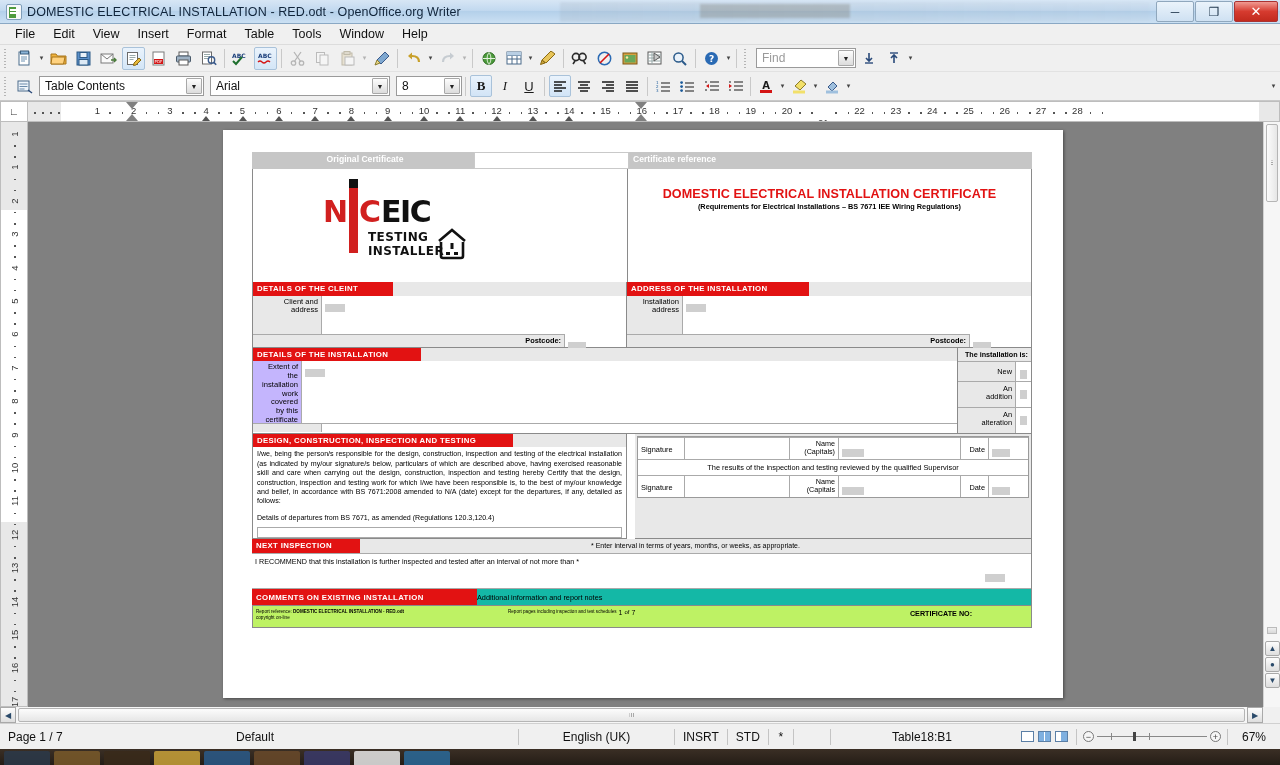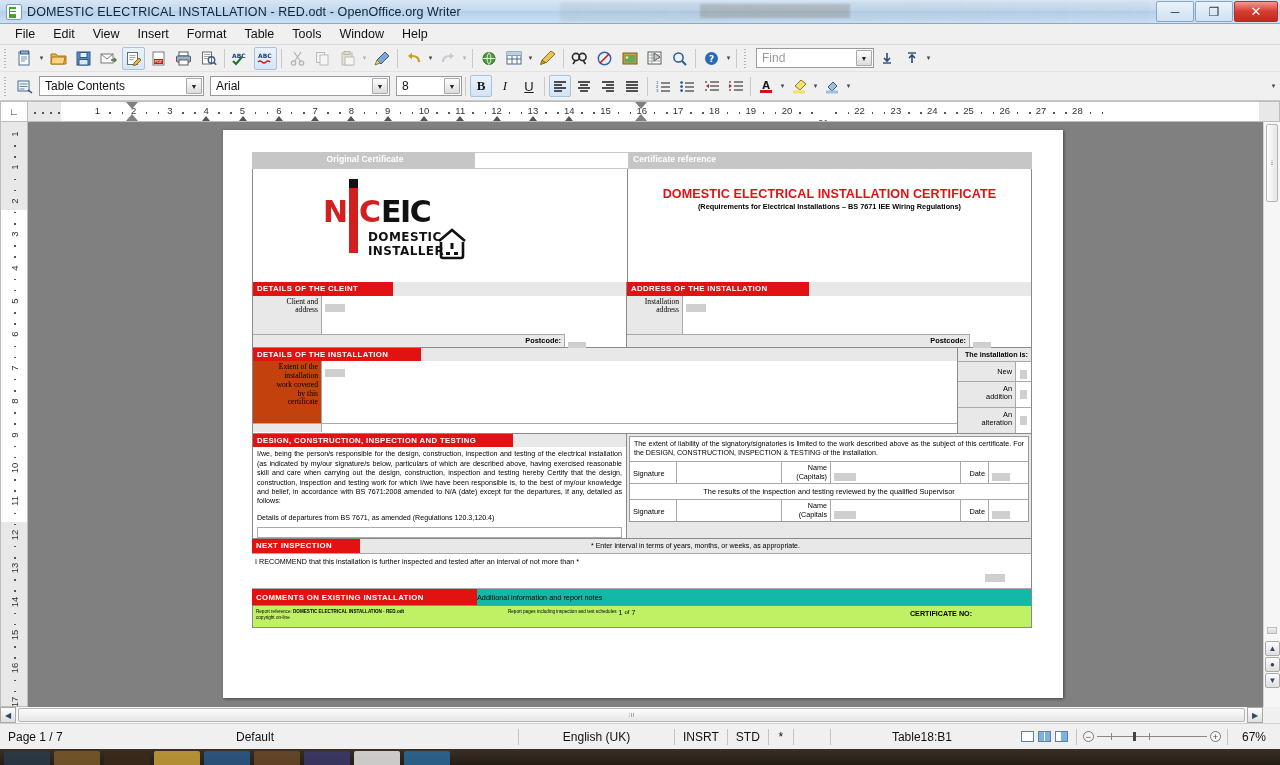"Find" .combo.find { width: 118px -> 100px }
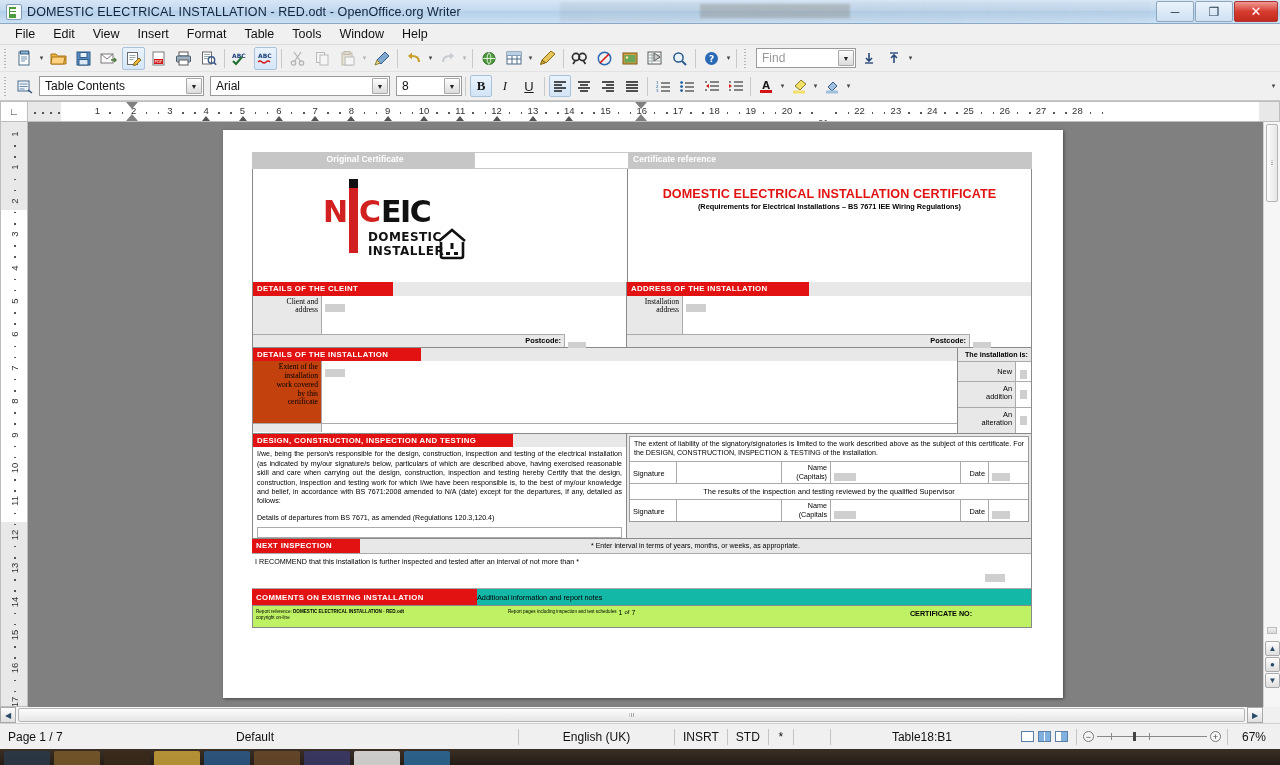"DOMESTIC" div { text: DOMESTIC -> TESTING }
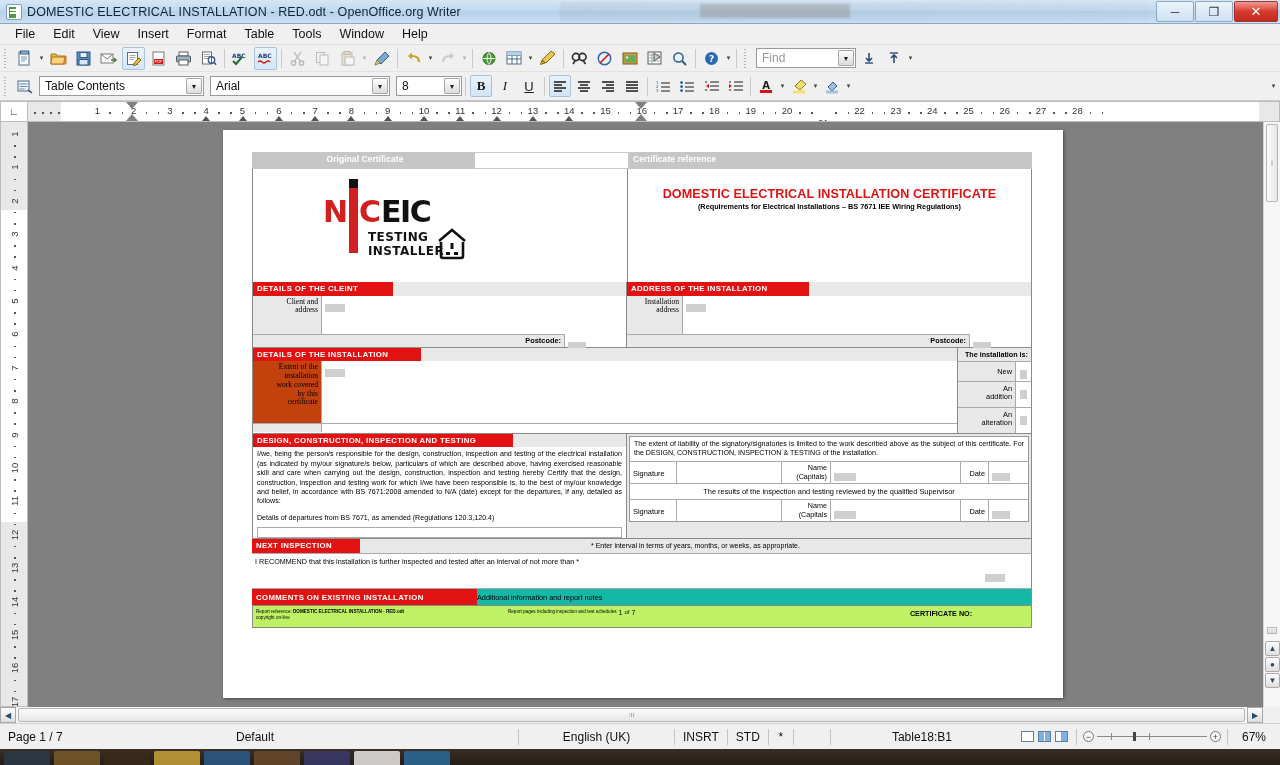"Client and" .lbl { font-family: Liberation Serif, serif -> none }
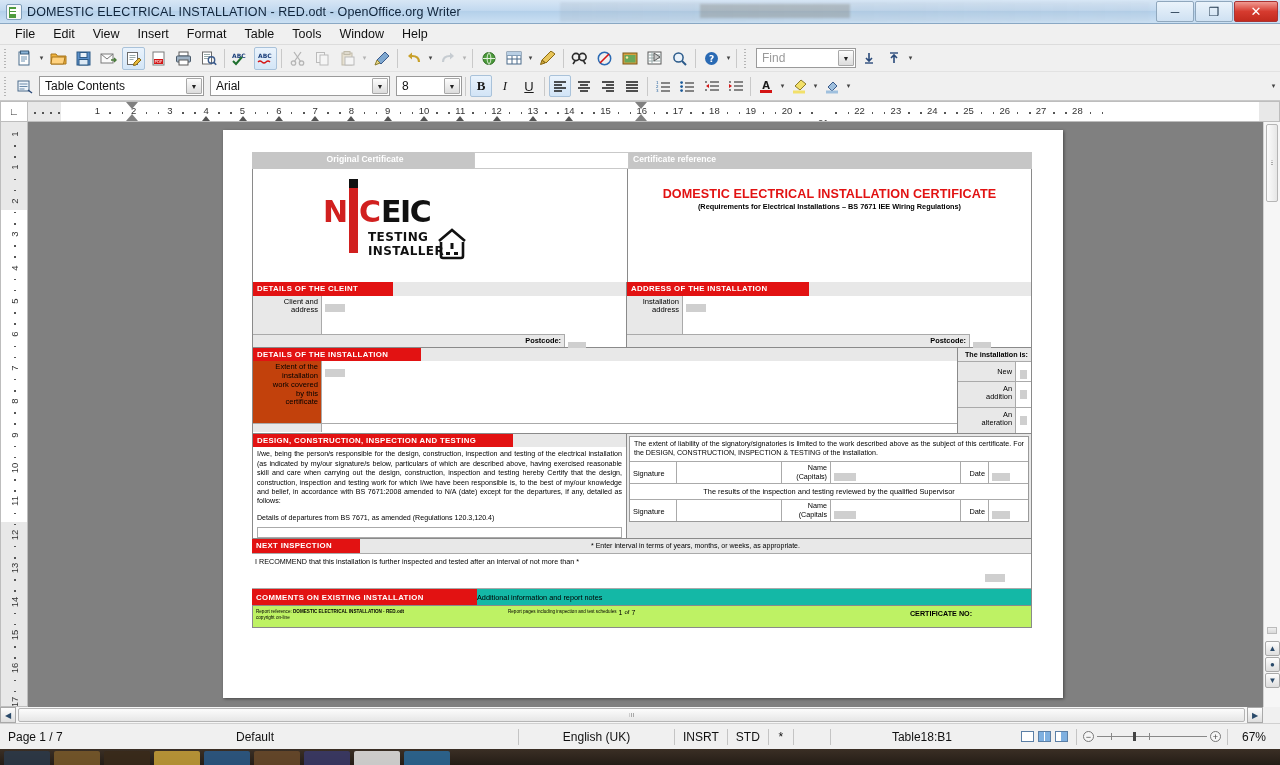"Extent of the" div.lbl { background: #c2410c -> #c4b5fd; width: 68px -> 48px }
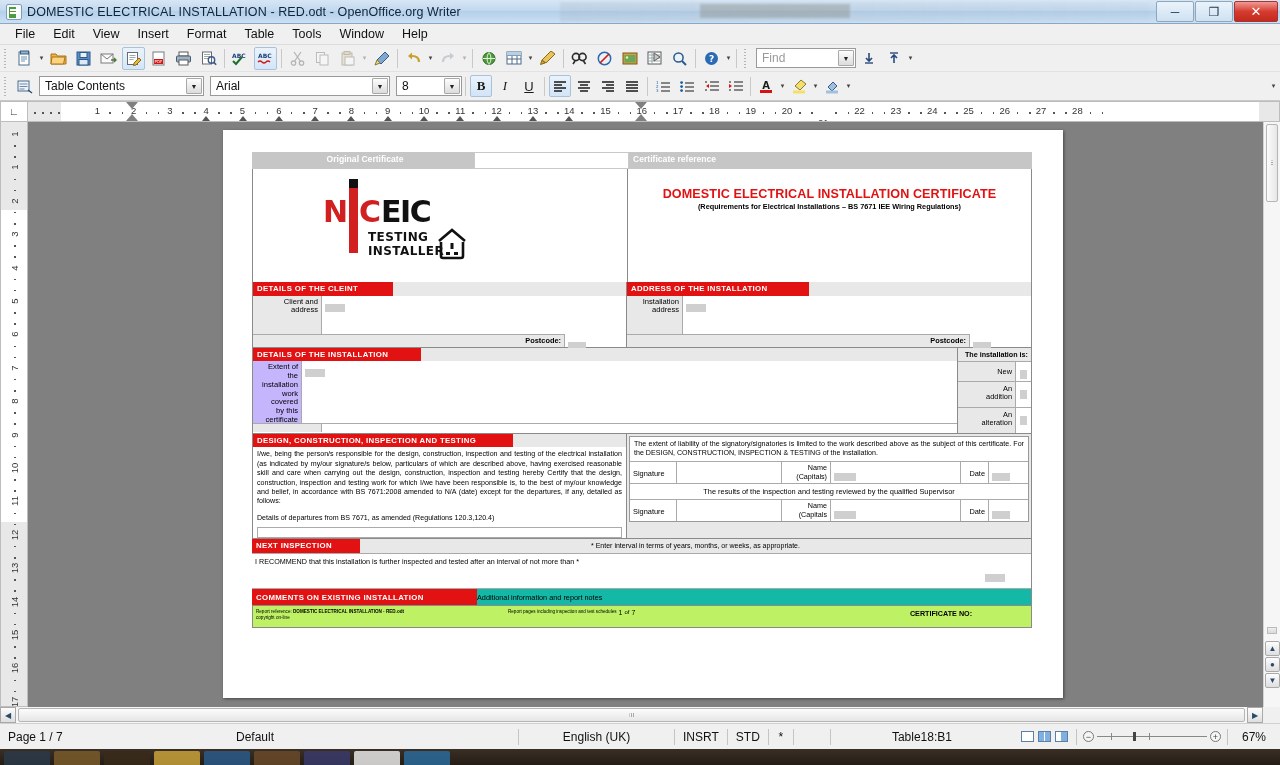"DESIGN, CONSTRUCTION, INSPECTION AND" div { gap: none -> 8px }
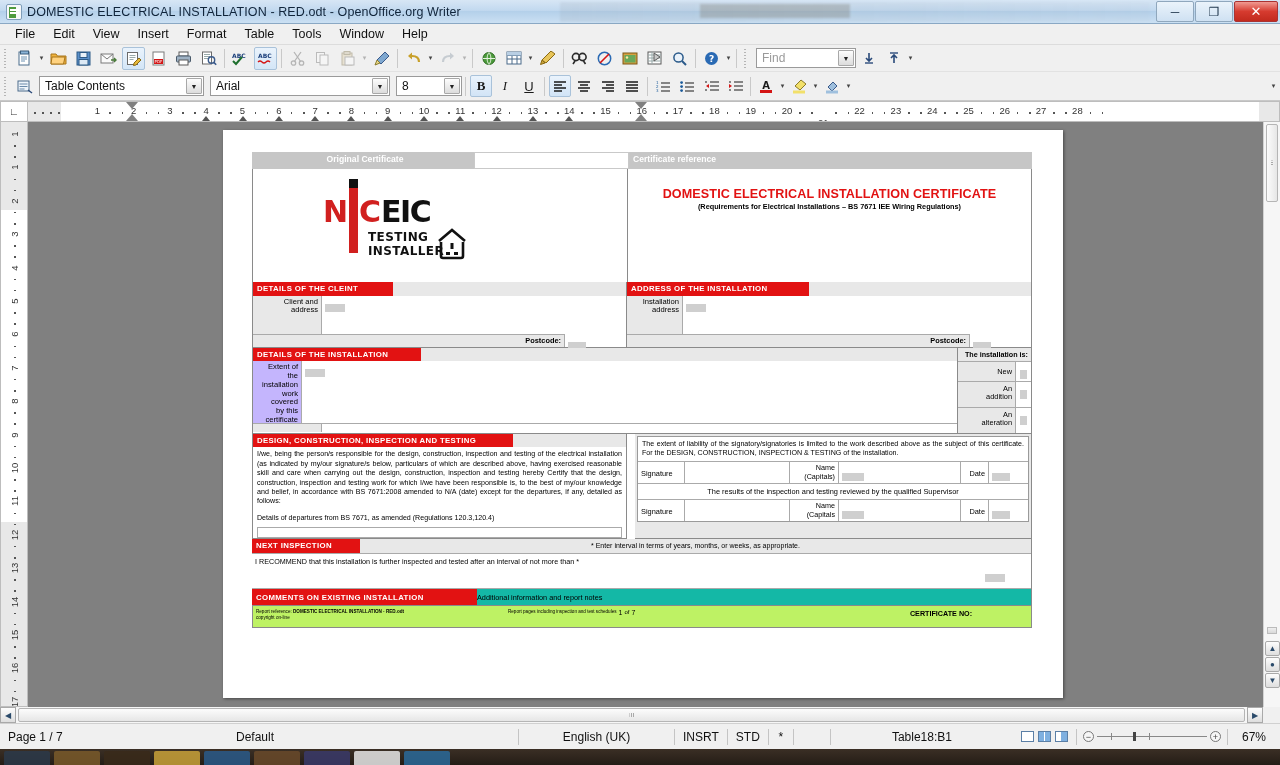"The extent of liability of" div.body-txt { html: <div>The extent of liability of the signatory/signatories is limited to the work described above as the subject of this certificate. For the DESIGN, CONSTRUCTION, INSPECTION &amp; TESTING of the installation.</div> -> none }
